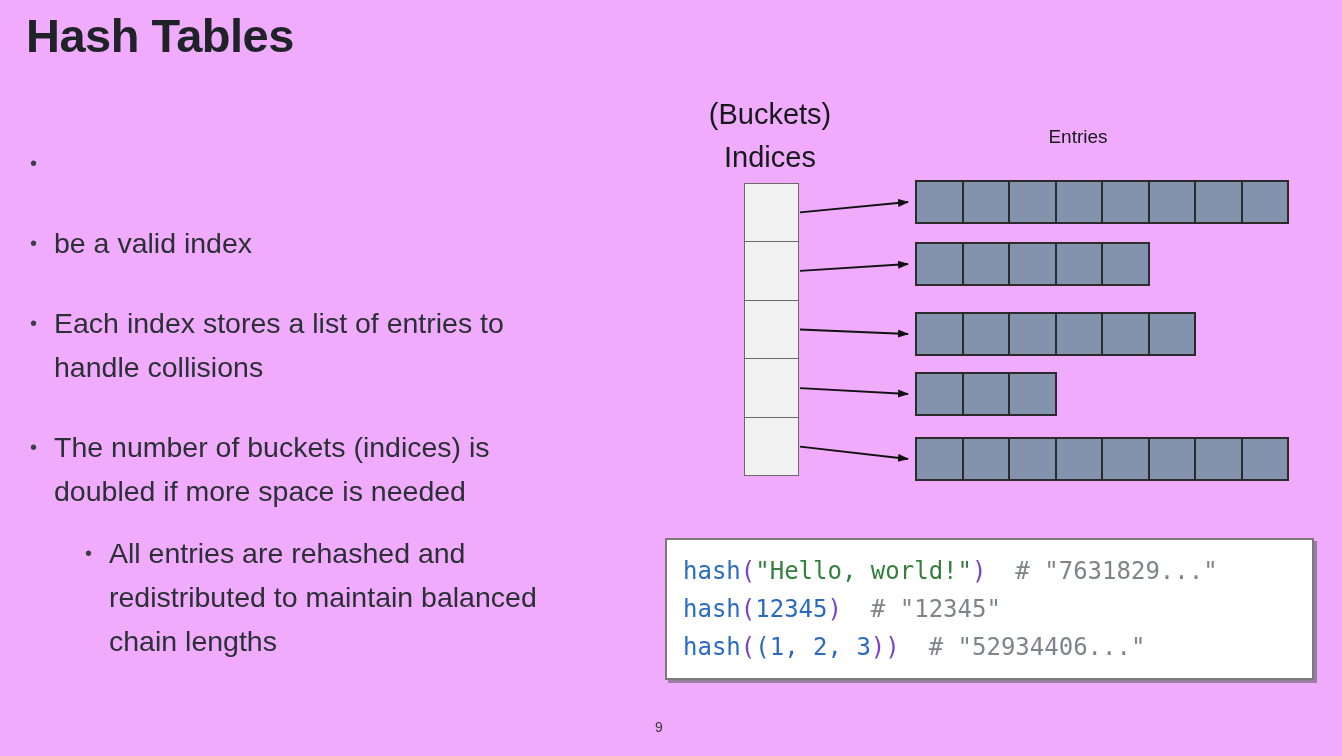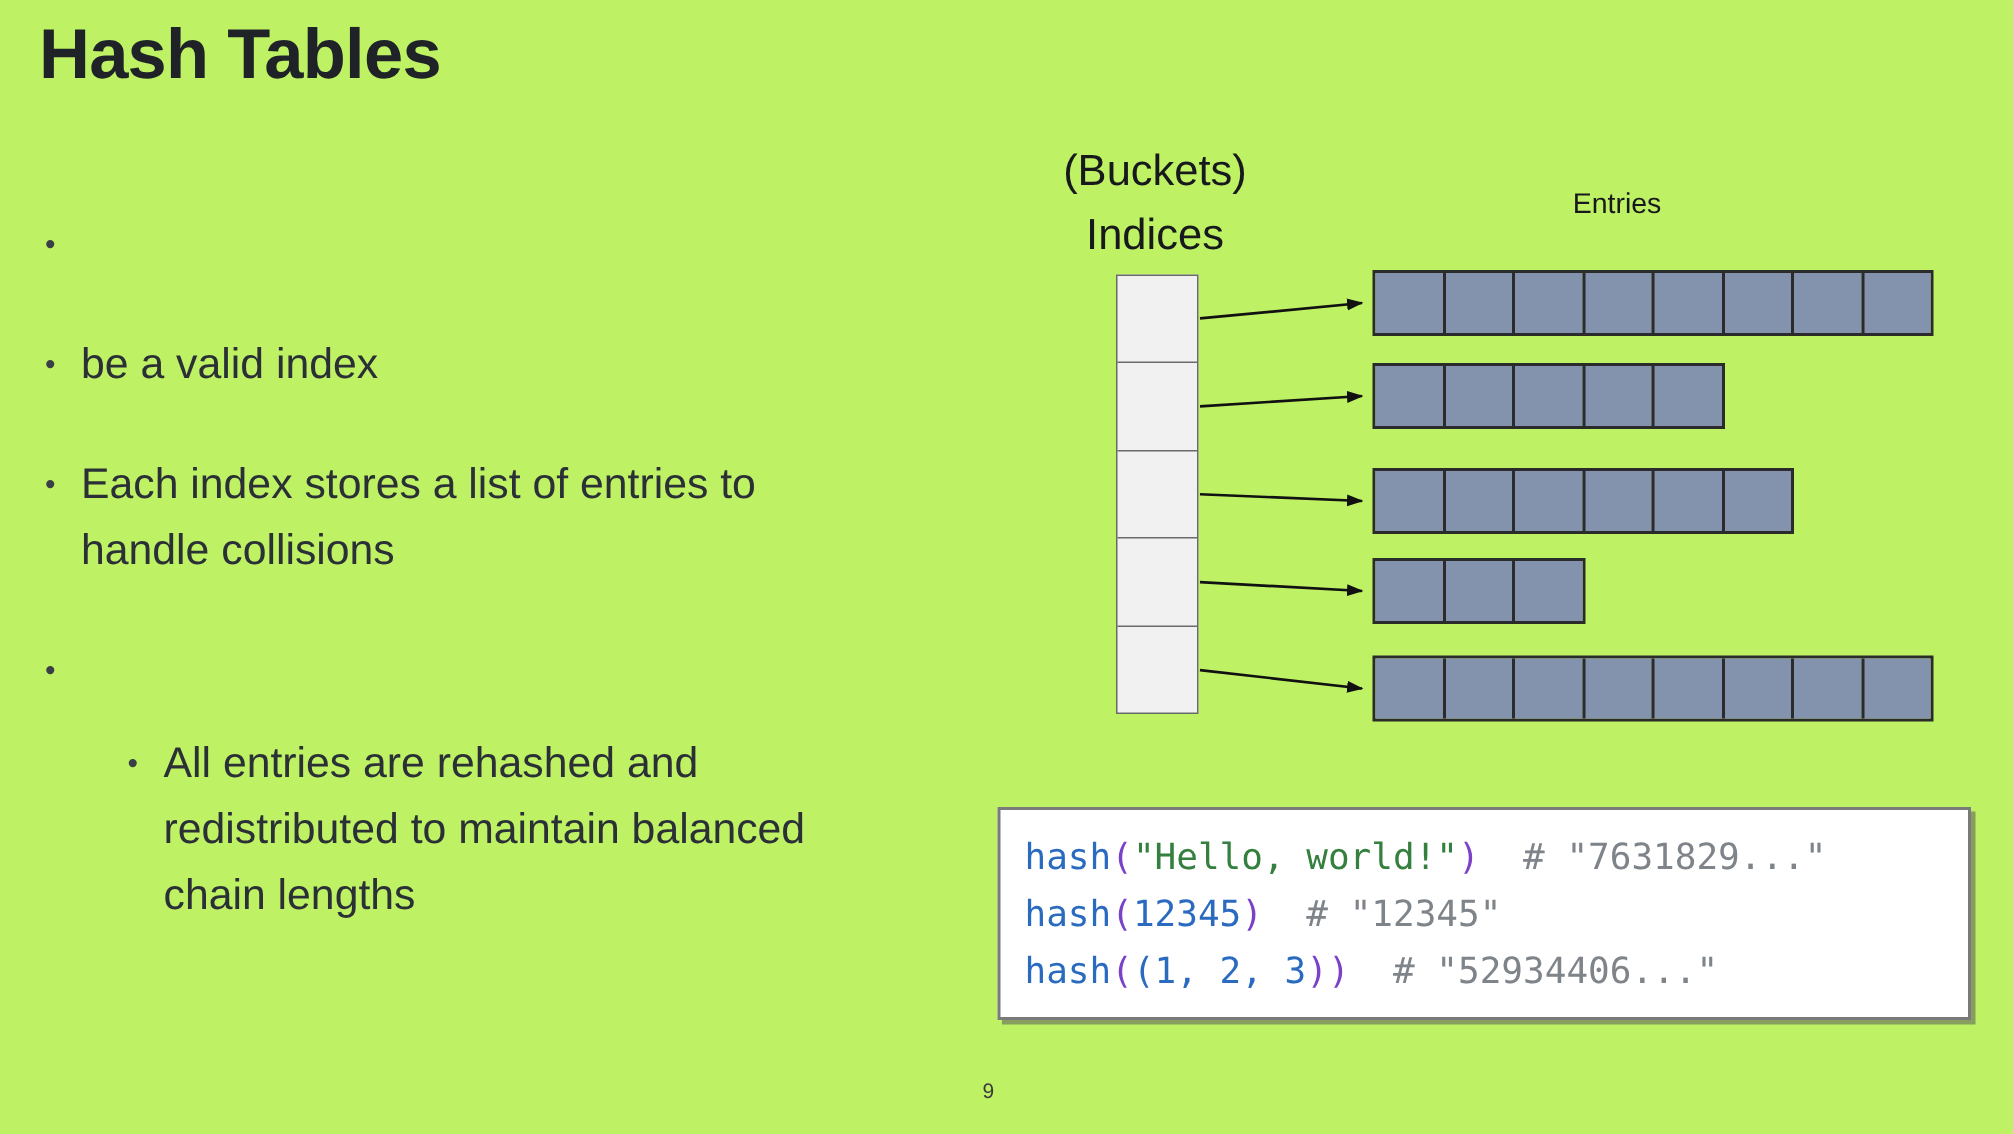"Hash Tables" .slide { background: #bef264 -> #f0abfc }
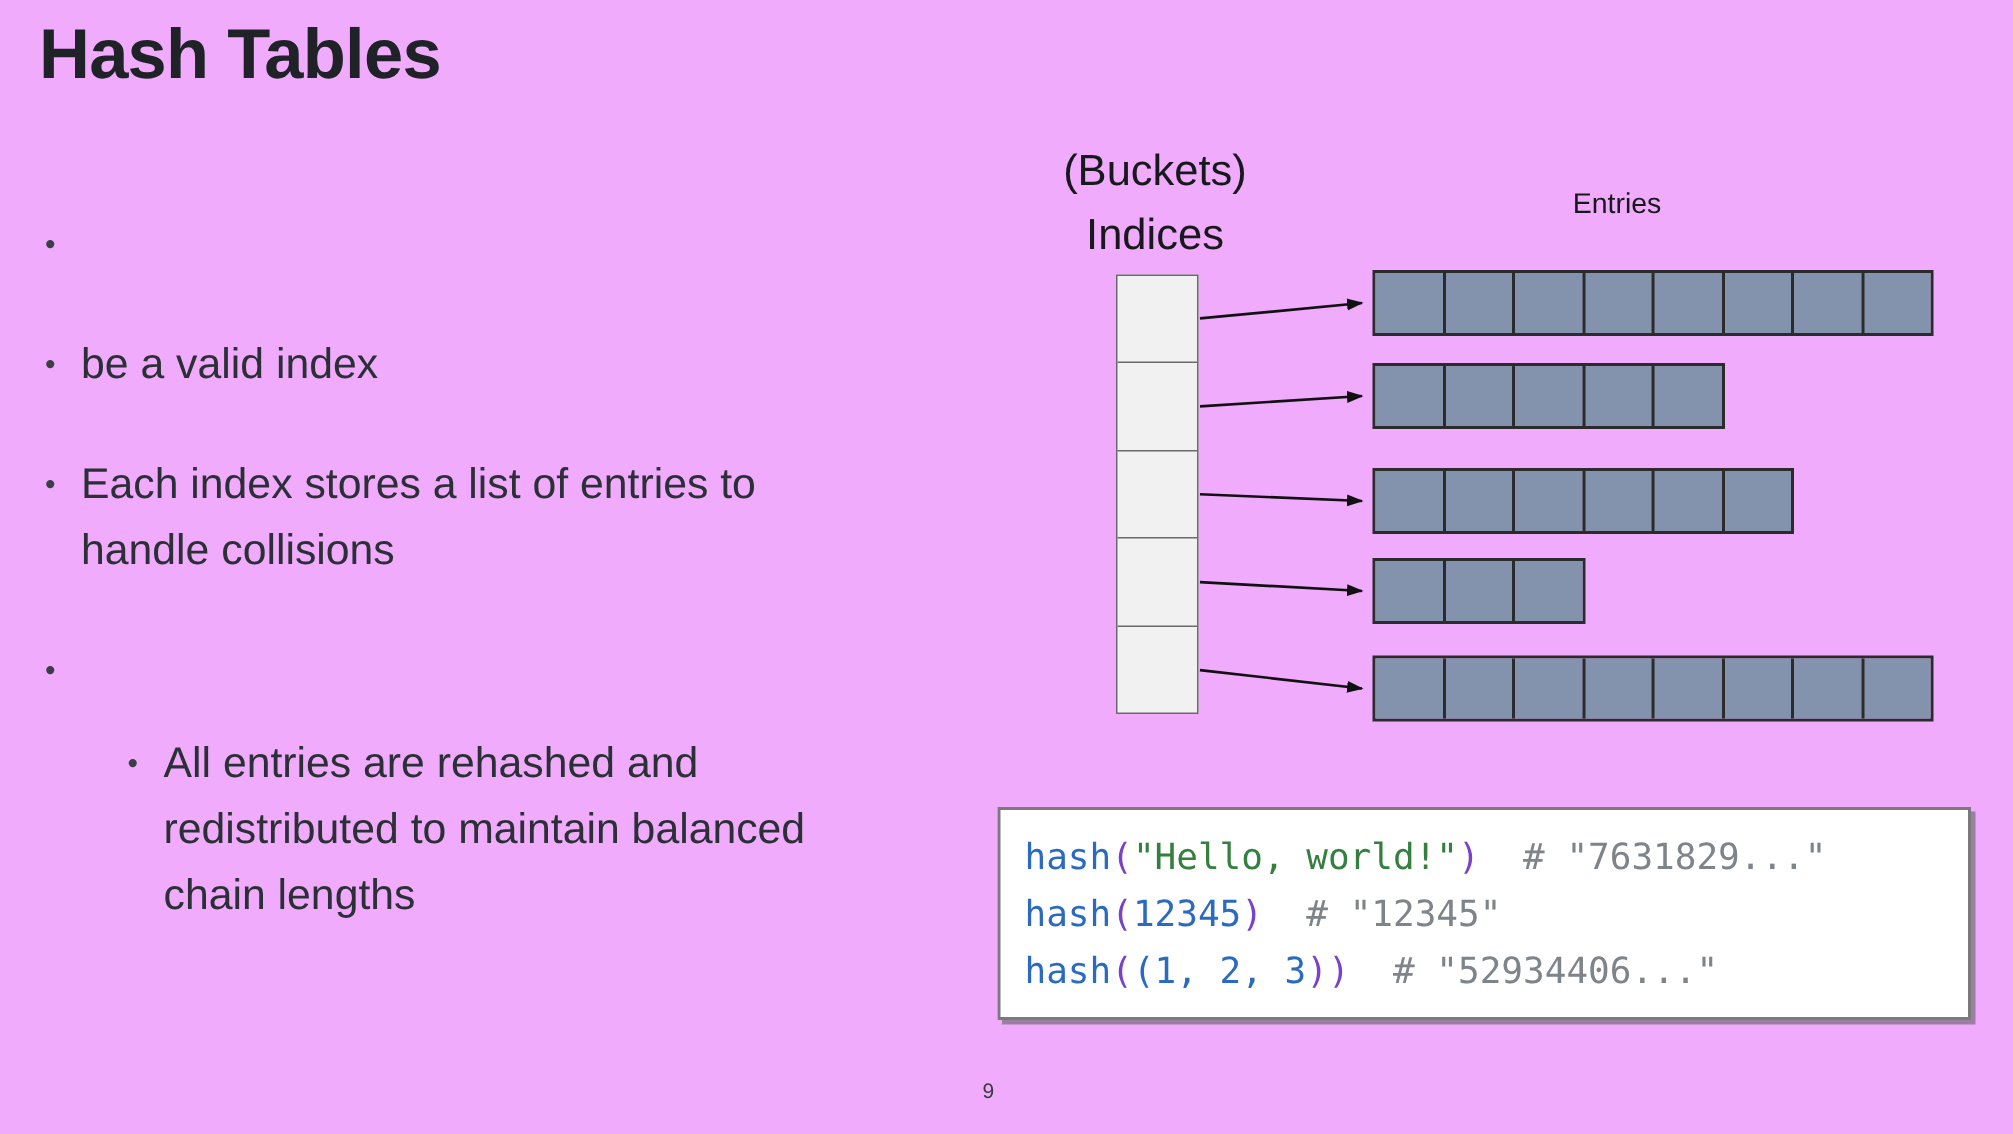"The number of buckets (indices)" div.btext { html: none -> <div> <div>The number of buckets (indices) is</div> <div>doubled if more space is needed</div> </div> }
